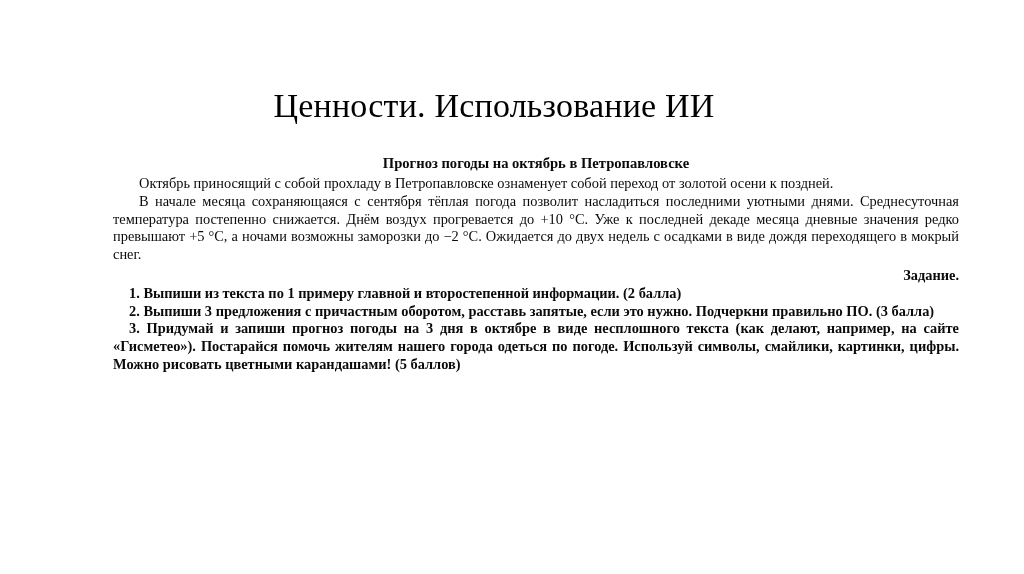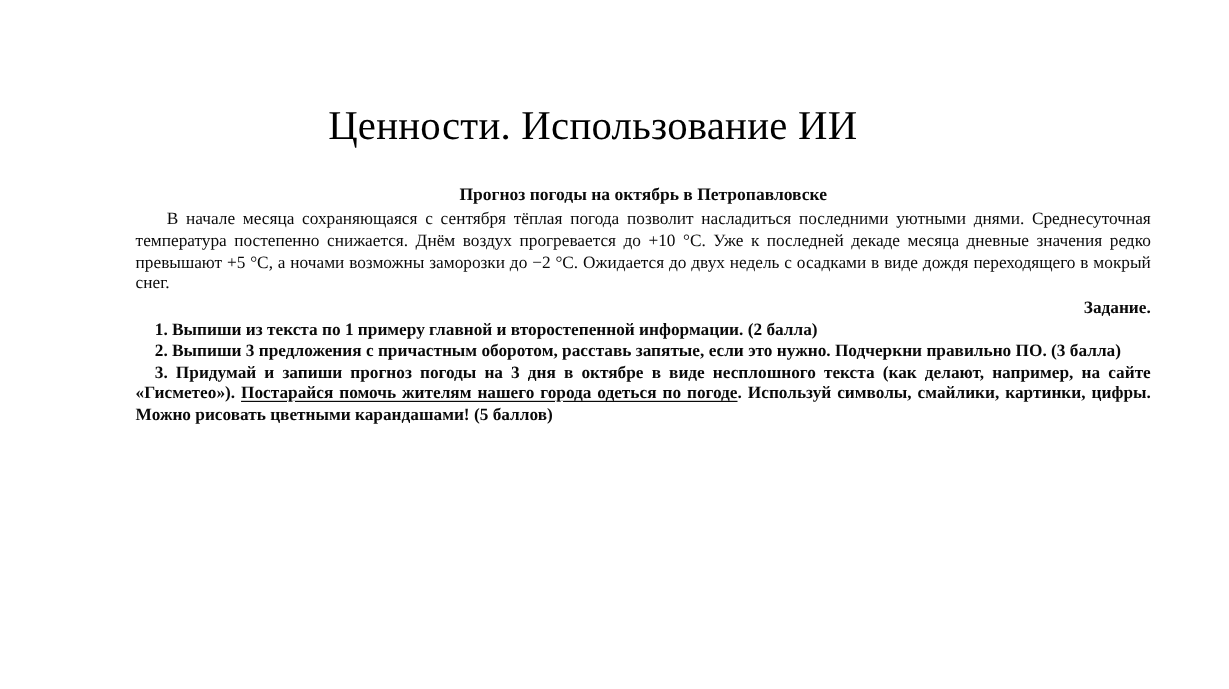"Октябрь приносящий с собой прохладу" p.para { html: none -> <p>Октябрь приносящий с собой прохладу в Петропавловске ознаменует собой переход от золотой осени к поздней.</p> }
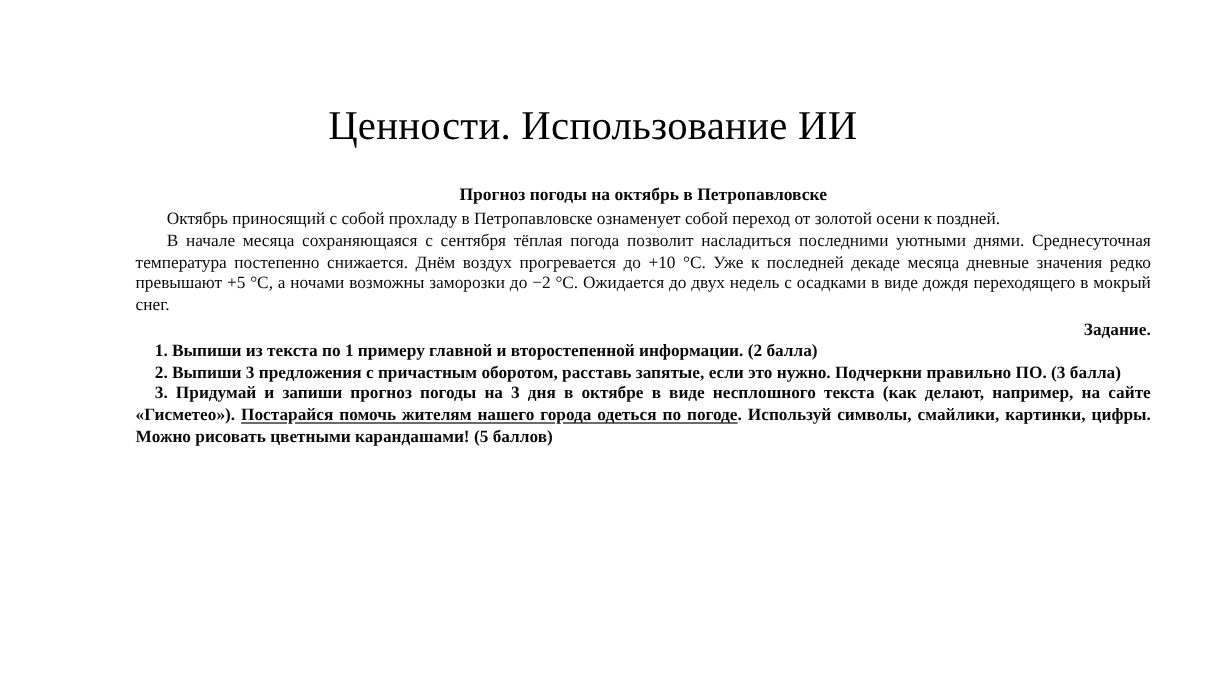"Постарайся помочь жителям нашего города" .underlined { text-decoration: underline -> none }
